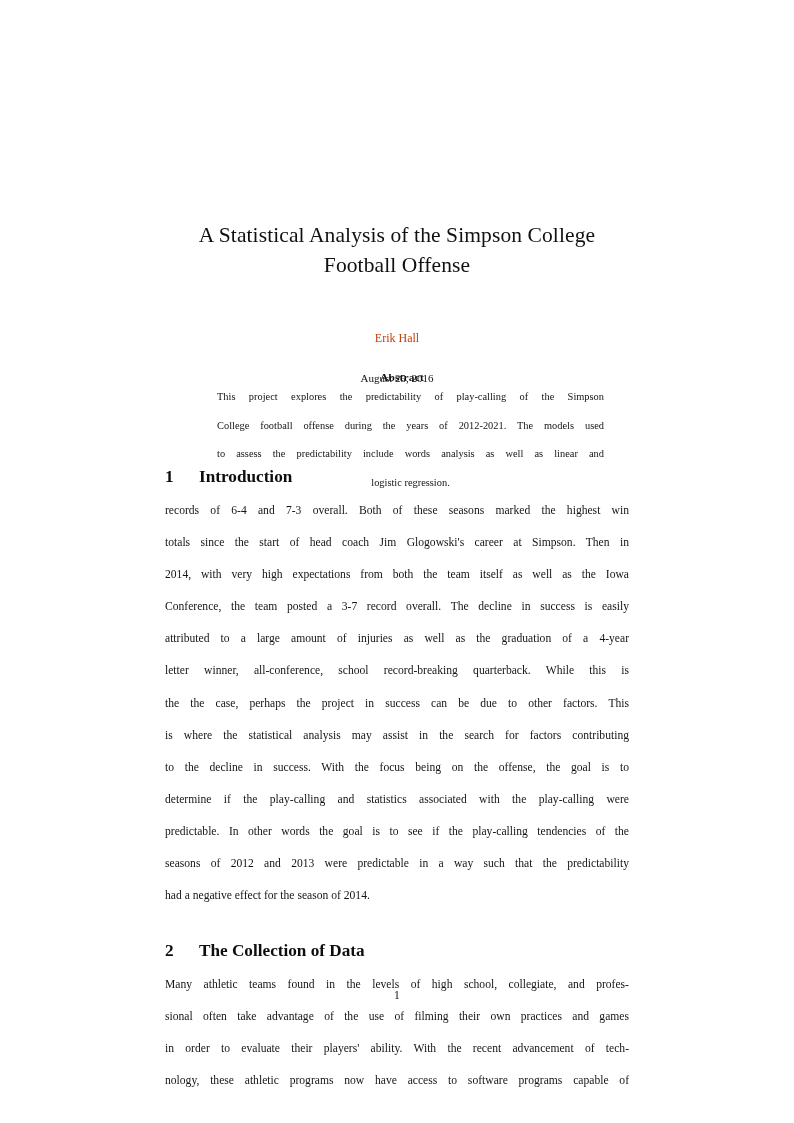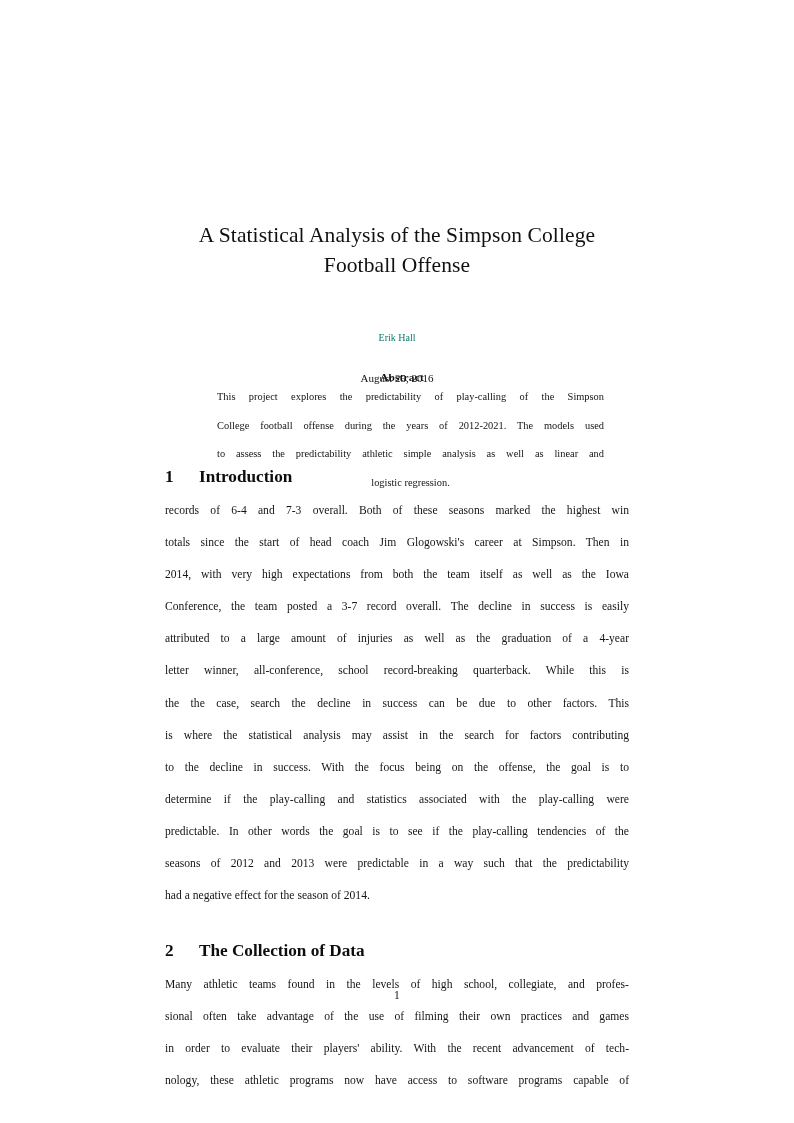"Erik Hall" .doc-author { color: #0f766e -> #c2410c; font-size: 10px -> 12px }
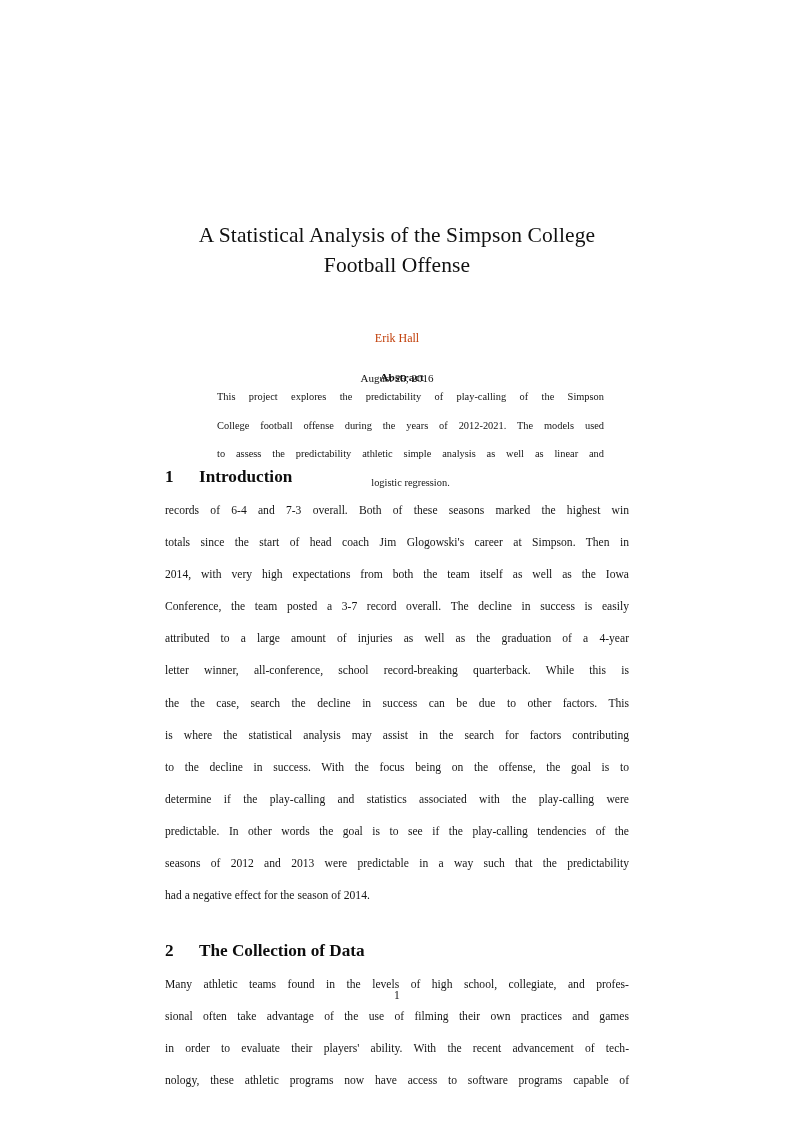"to assess the predictability athletic" span.ln { text: athletic simple -> include words }
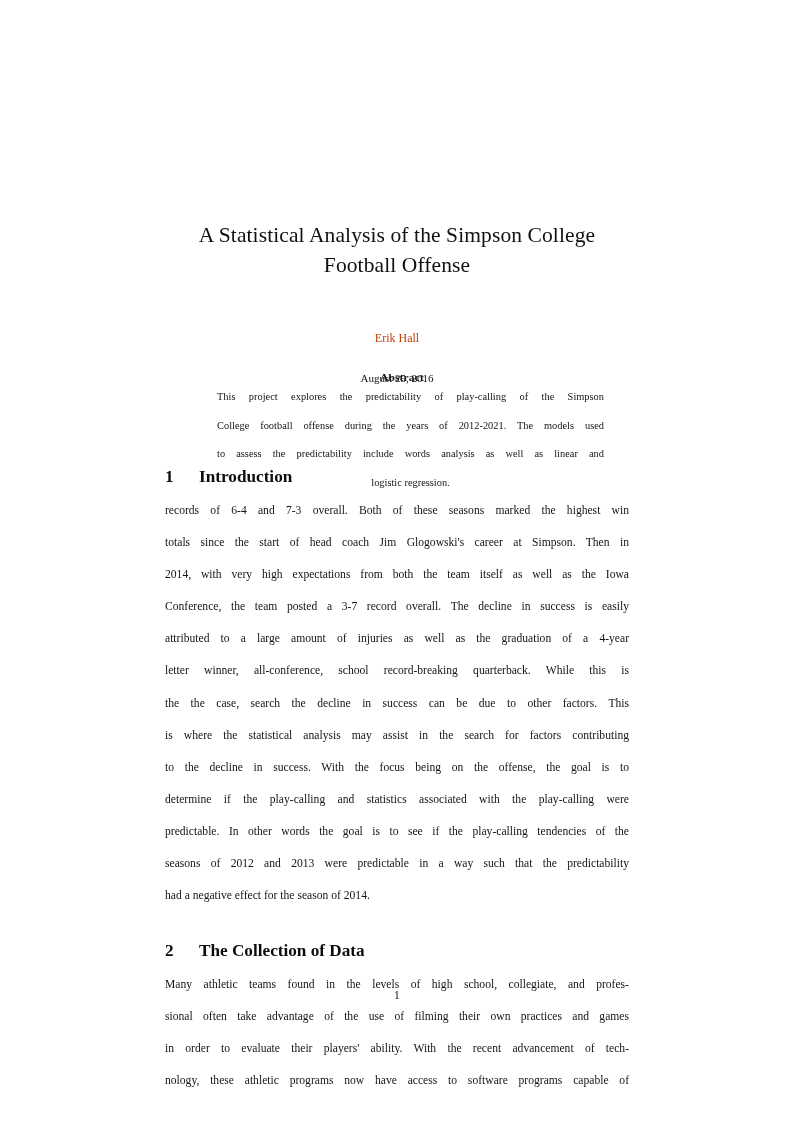"the the case, search the" span.ln { text: search the decline -> perhaps the project }
